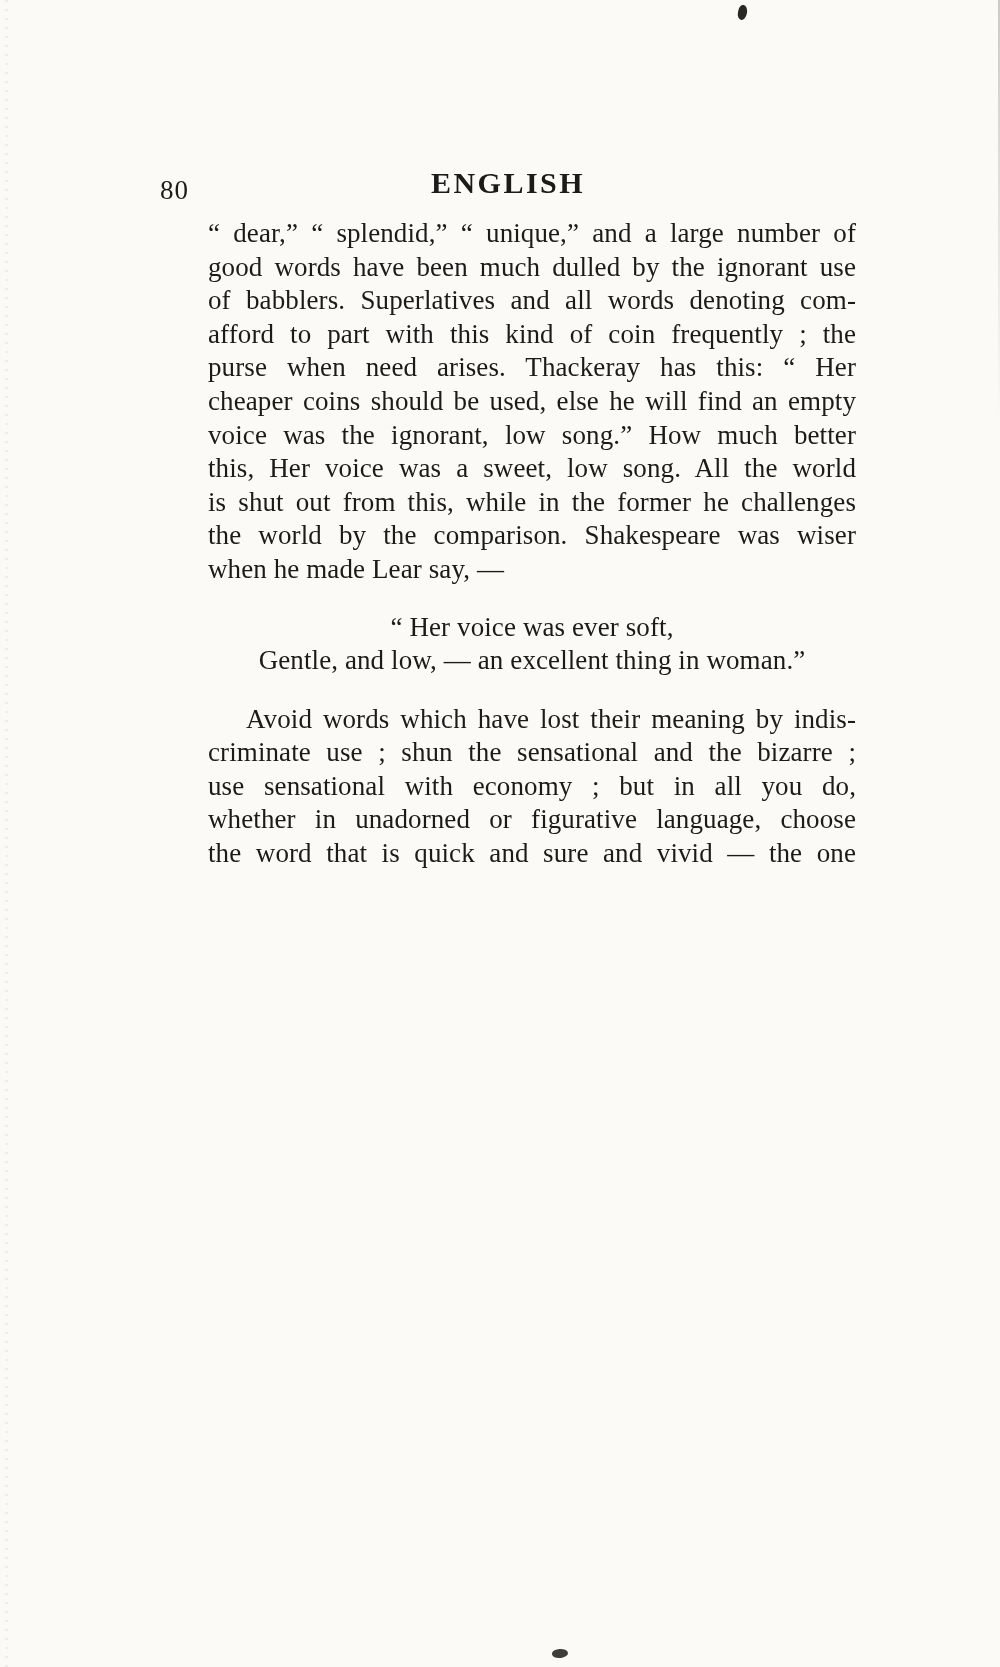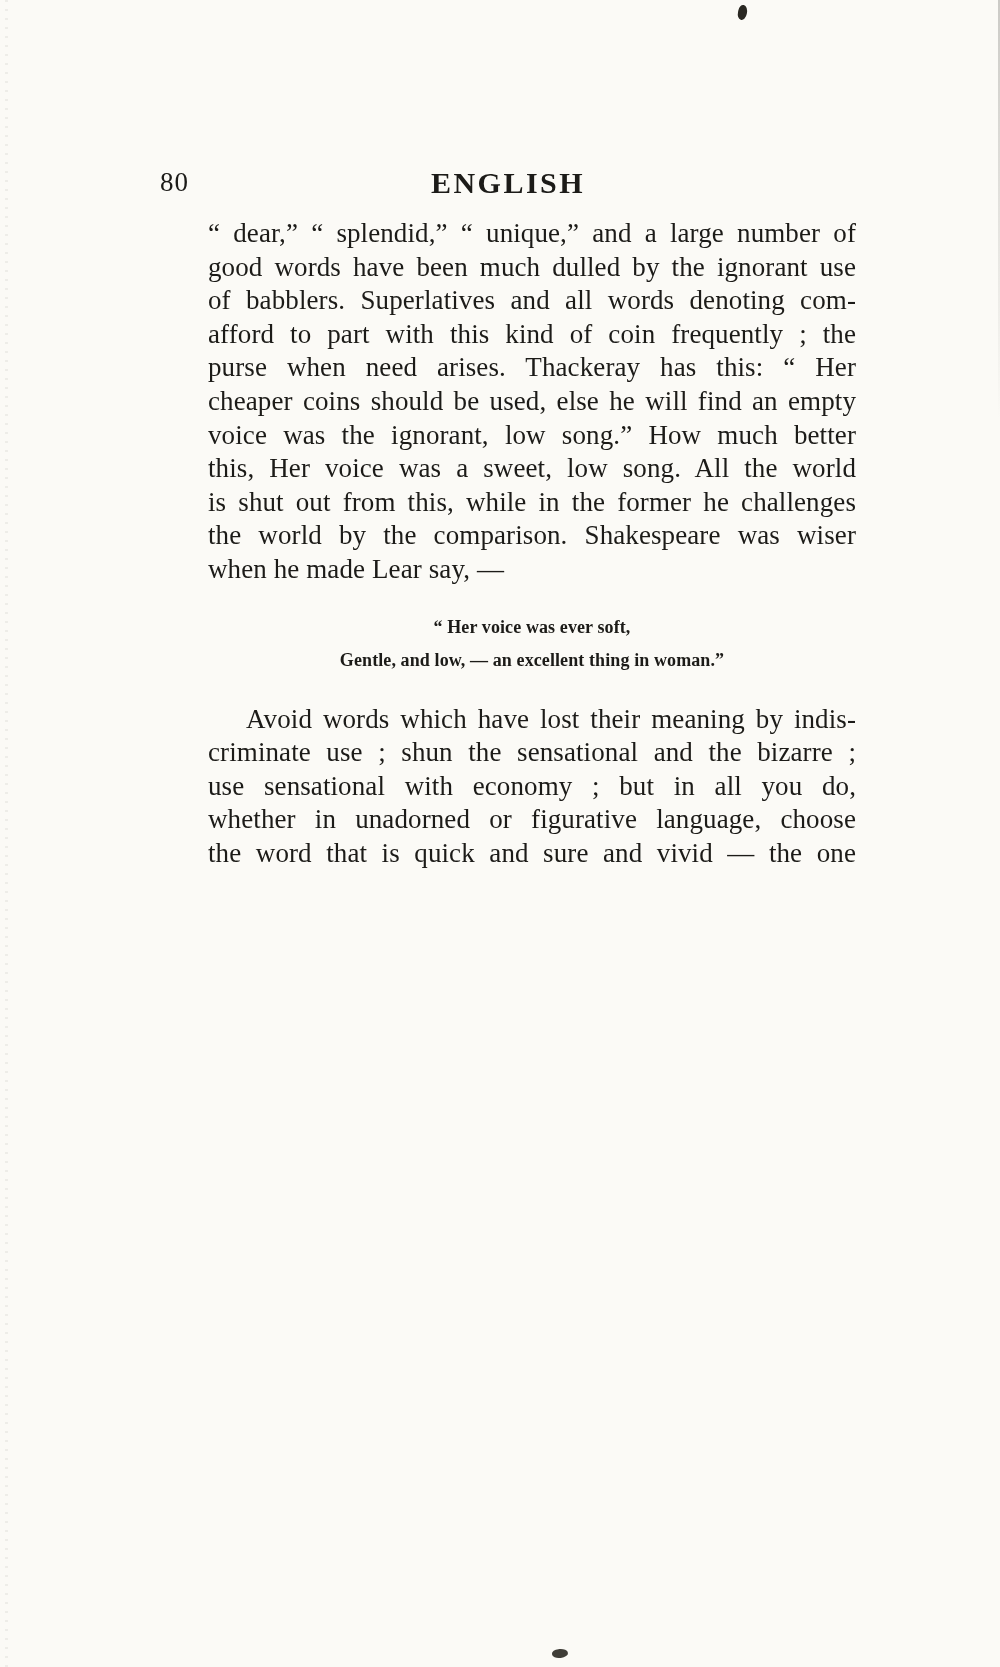"80" .page-number { top: 4px -> 12px }
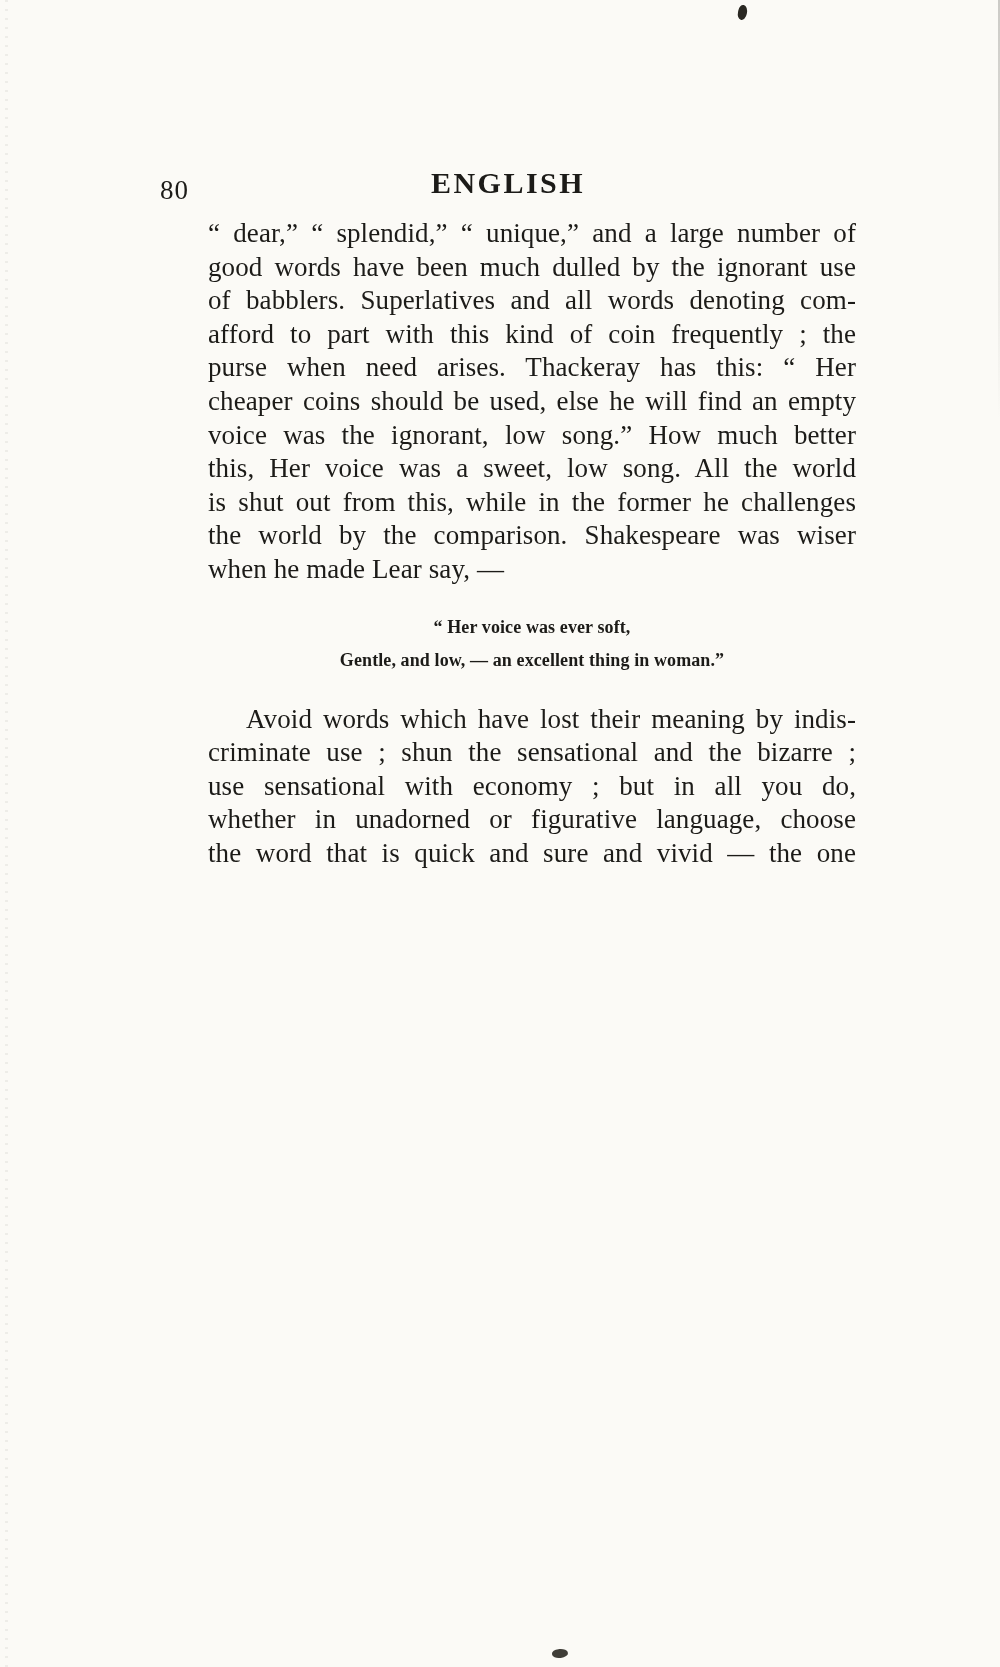"“ Her voice was ever" .quote-block { font-size: 18px -> 27px; font-weight: bold -> none }
